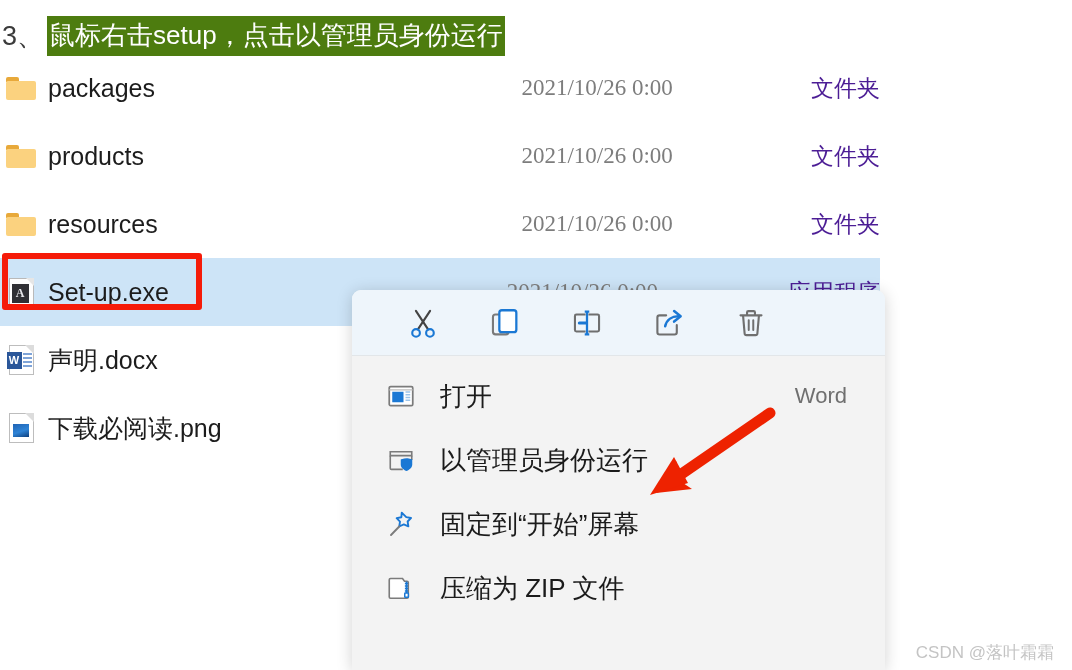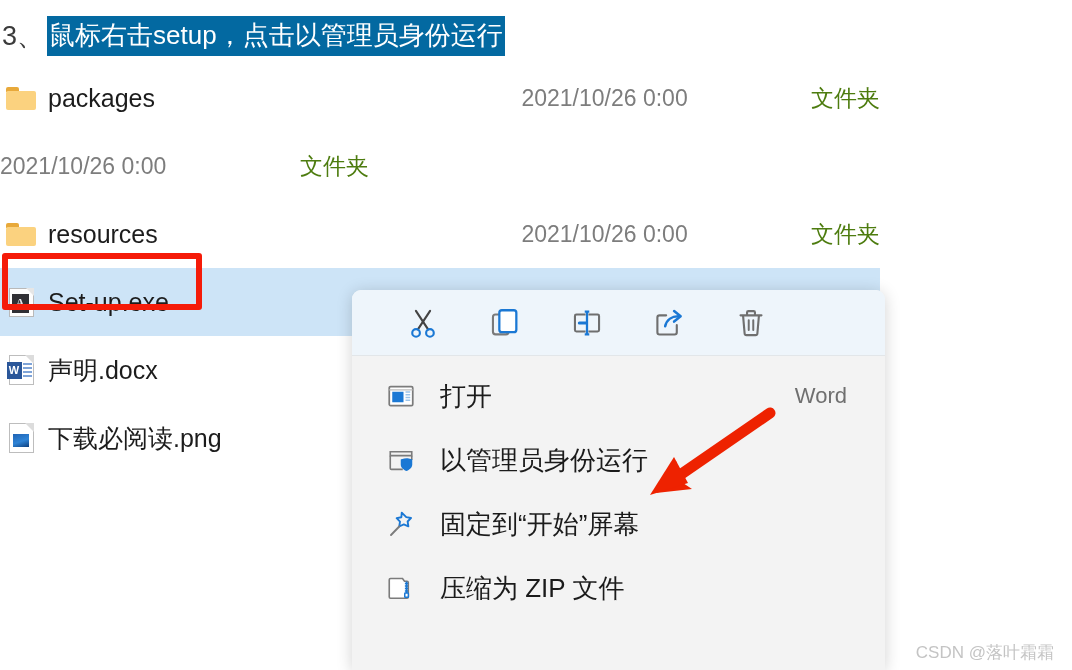"鼠标右击setup，点击以管理员身份运行" #instruction .hl { background: #0369a1 -> #4d7c0f }
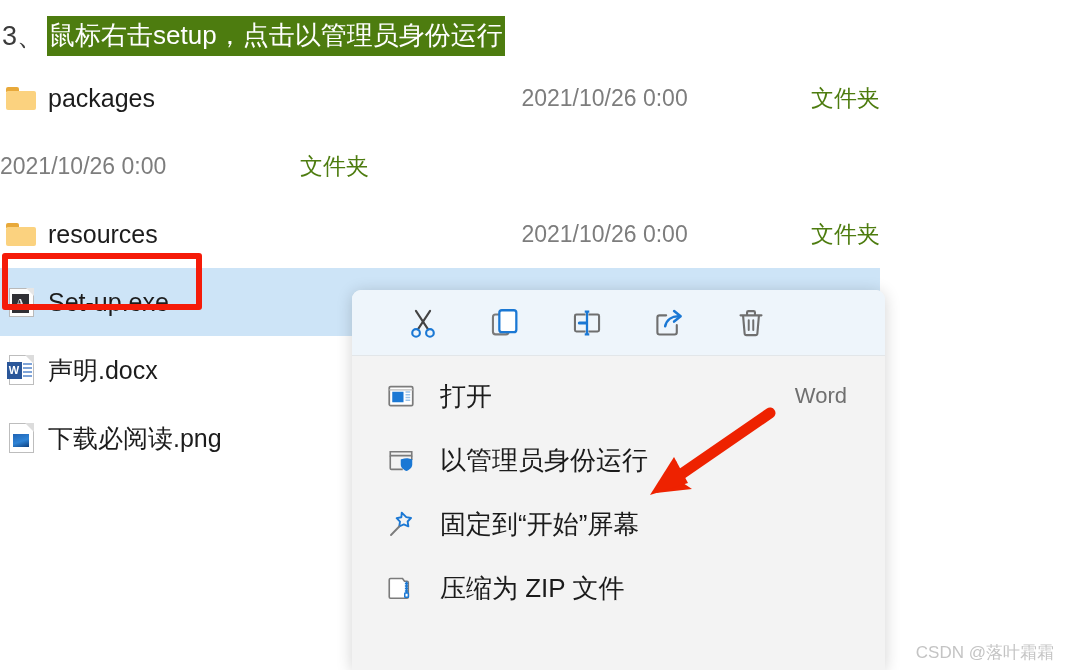"packages" #file-list { top: 64px -> 54px }
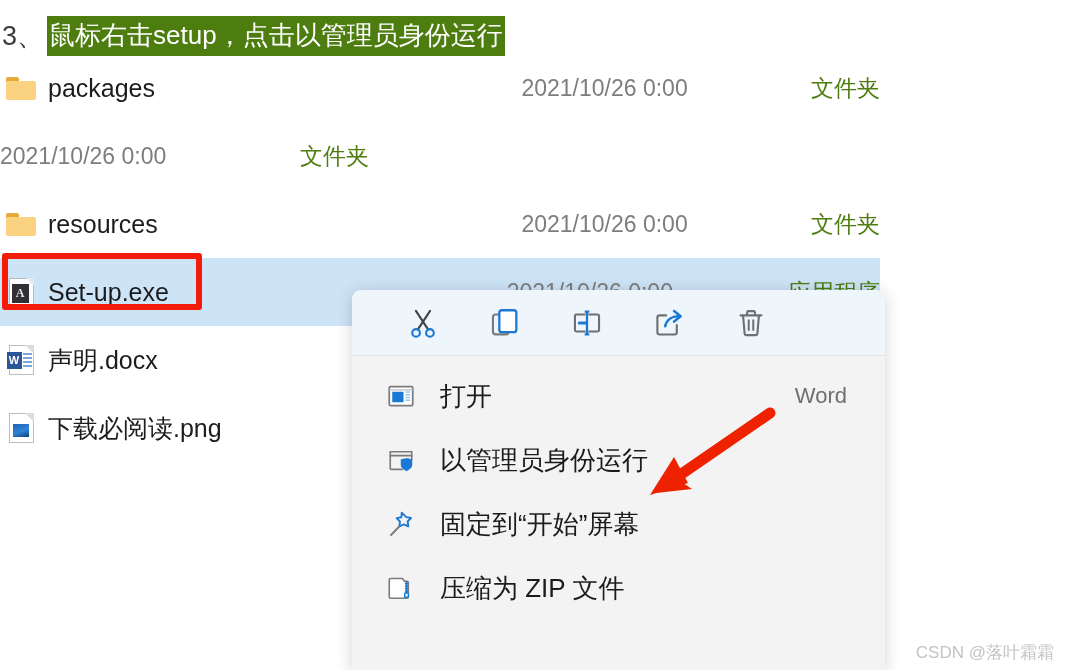"2021/10/26 0:00" .row .datecell { font-family: none -> Liberation Serif, serif }
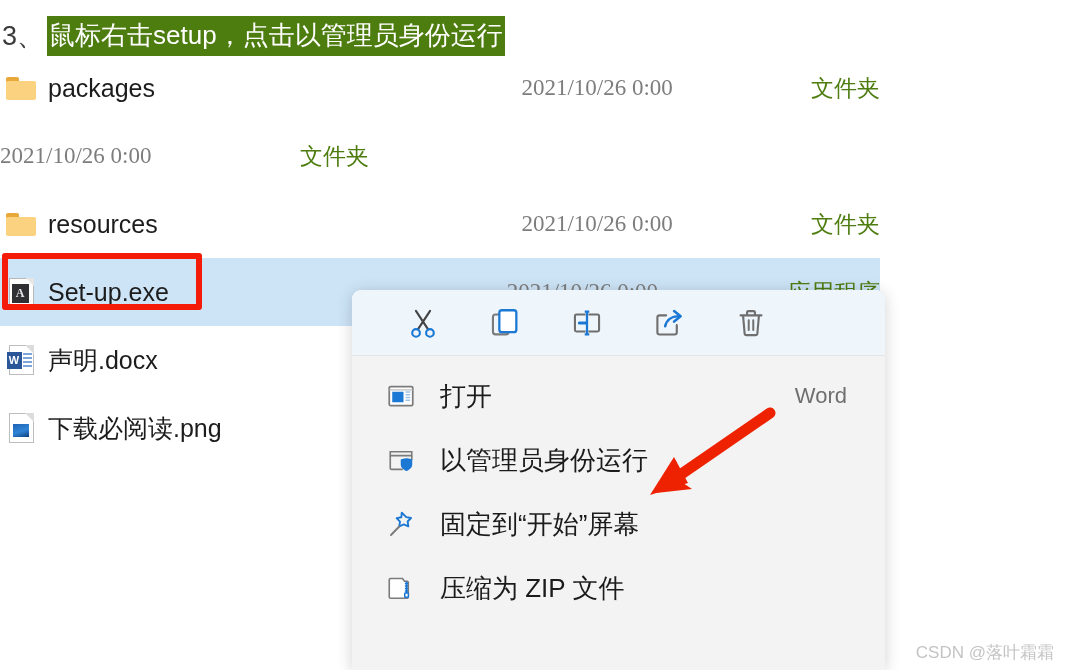"文件夹" .row .typecell { color: #4d7c0f -> #4c1d95 }
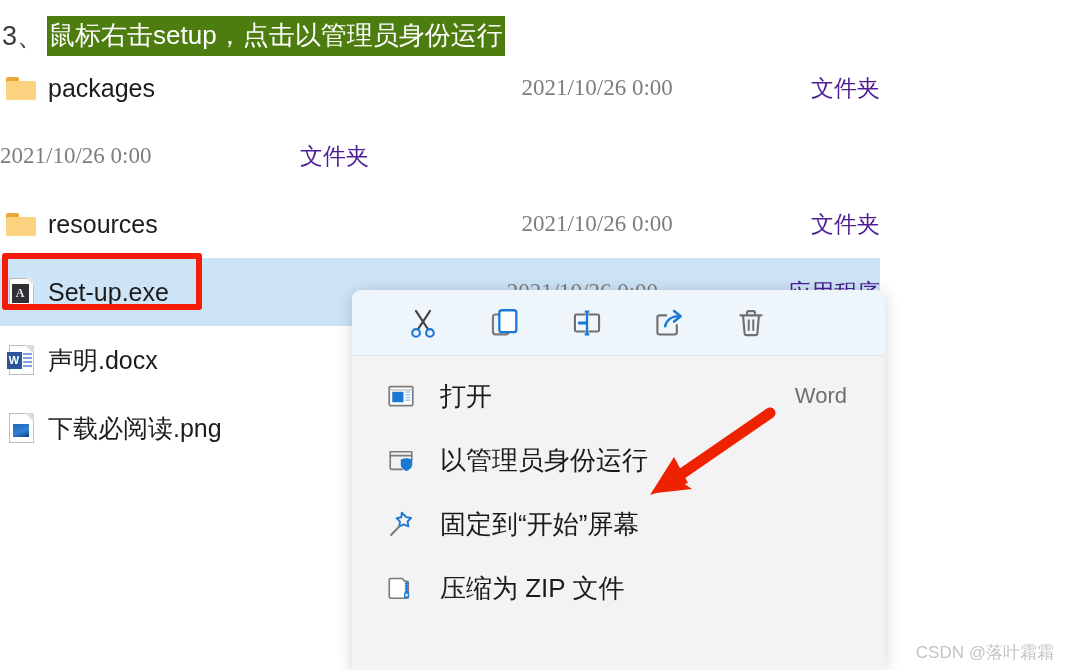"products" div.namecell { html: none -> <div> <span> <span> <span></span> <span></span> </span> </span> <span>products</span> </div> }
